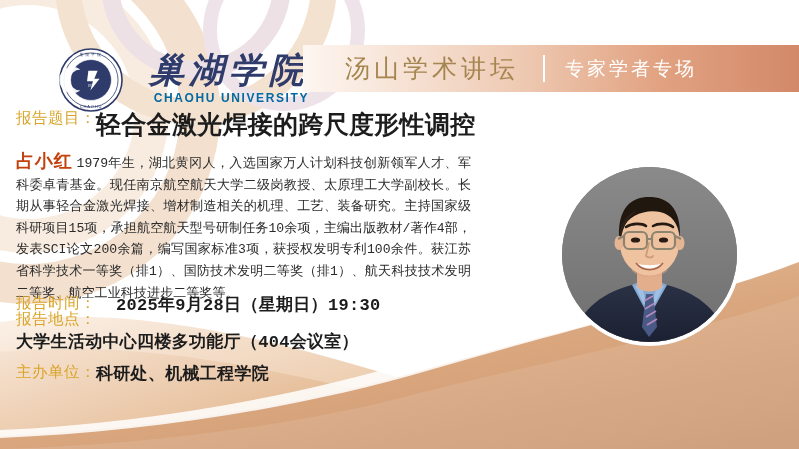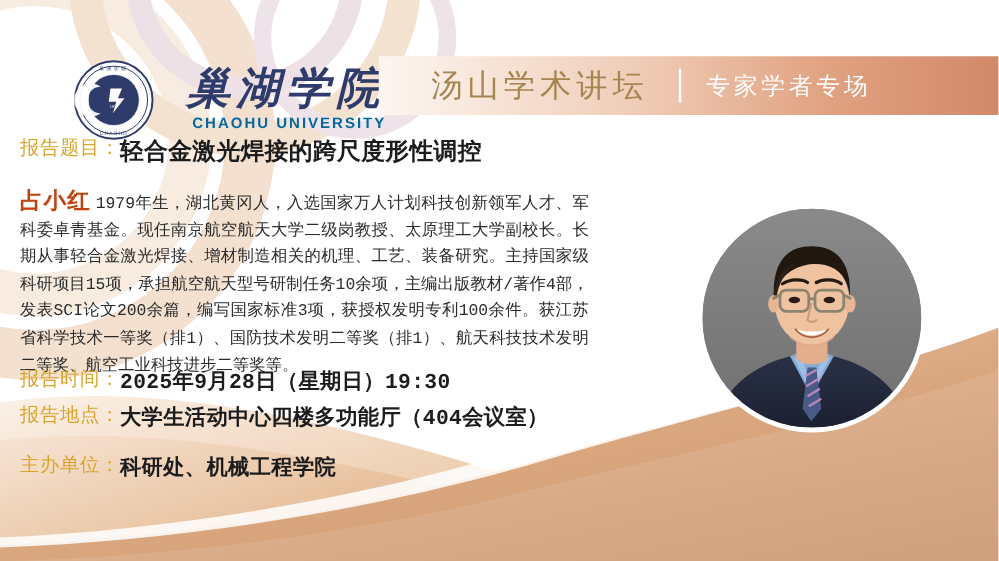"轻合金激光焊接的跨尺度形性调控" #row-title .value-strong { font-size: 19px -> 25px }
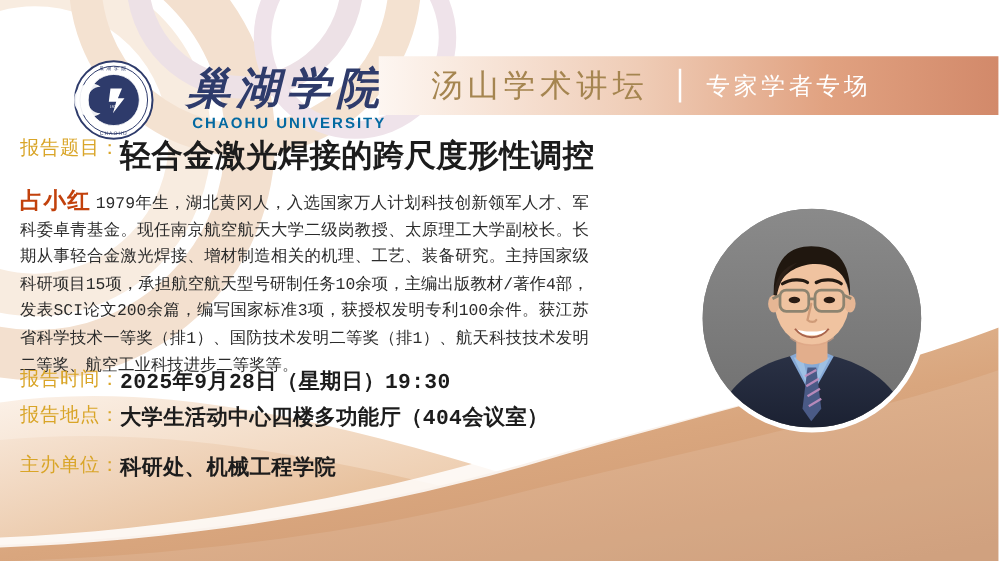"报告时间：" #row-time { gap: none -> 20px }
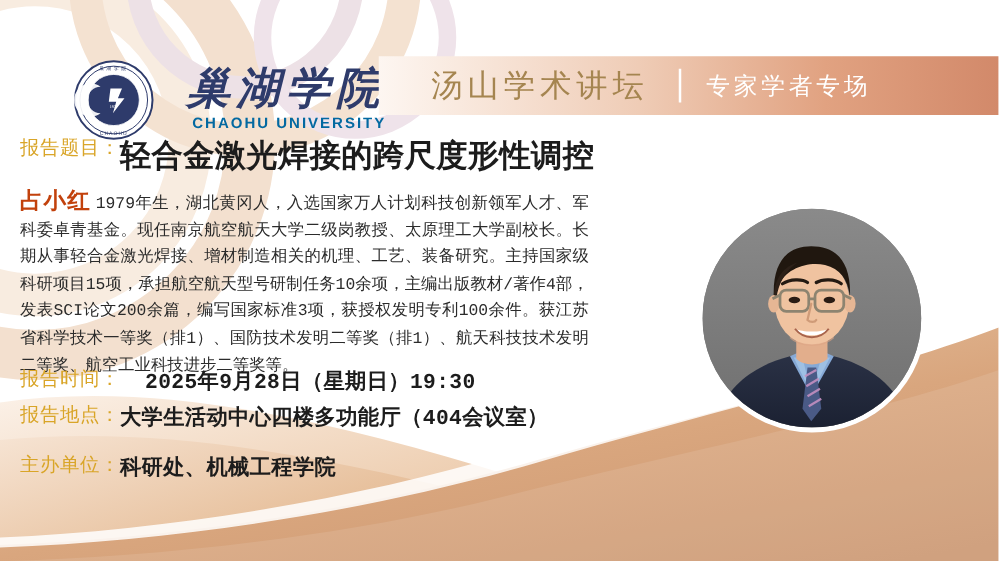"报告地点：" #row-place { flex-direction: none -> column; top: 322px -> 309px }
